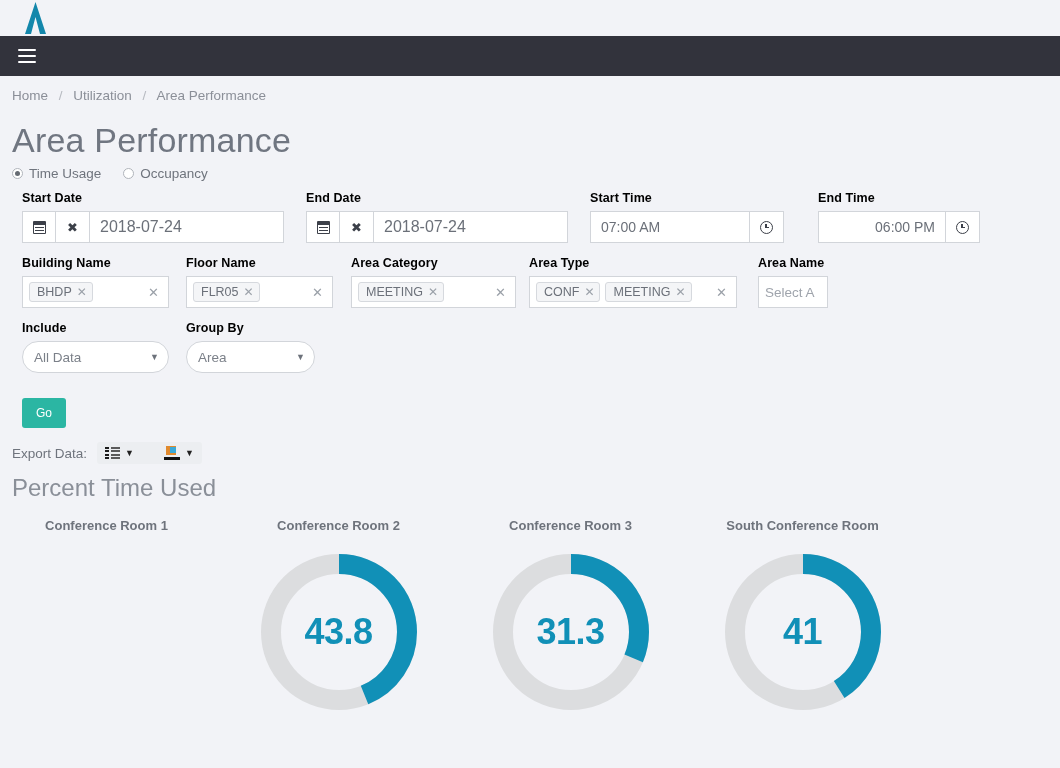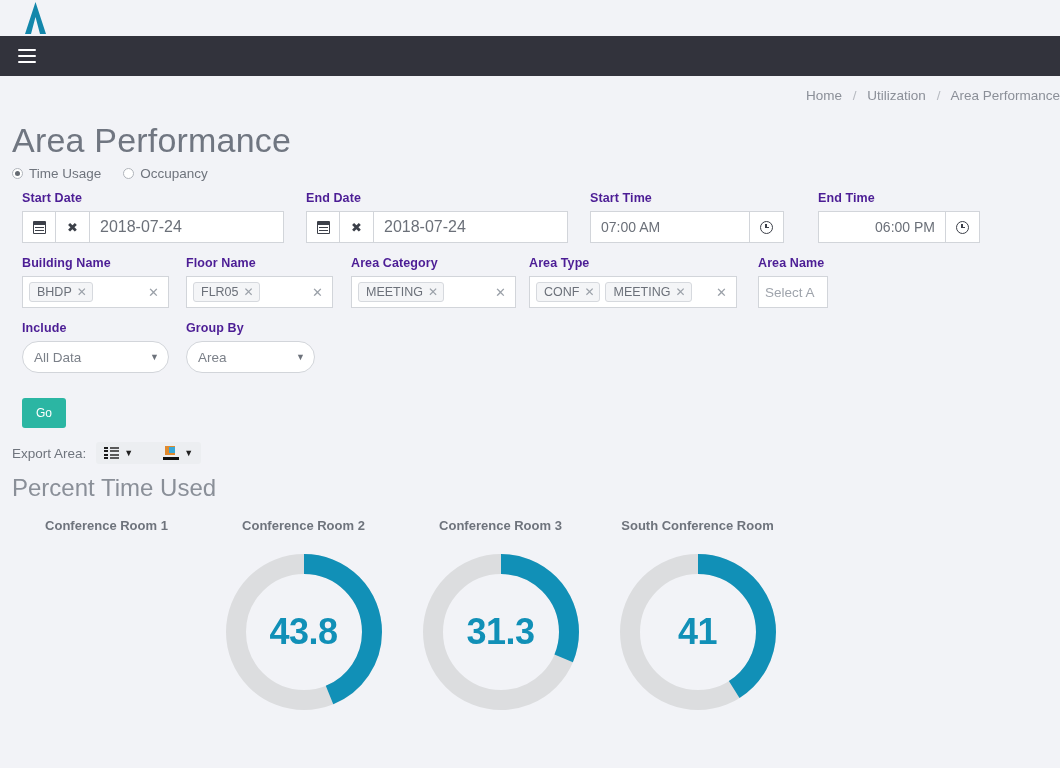"Home / Utilization / Area" .breadcrumb { text-align: right -> none }
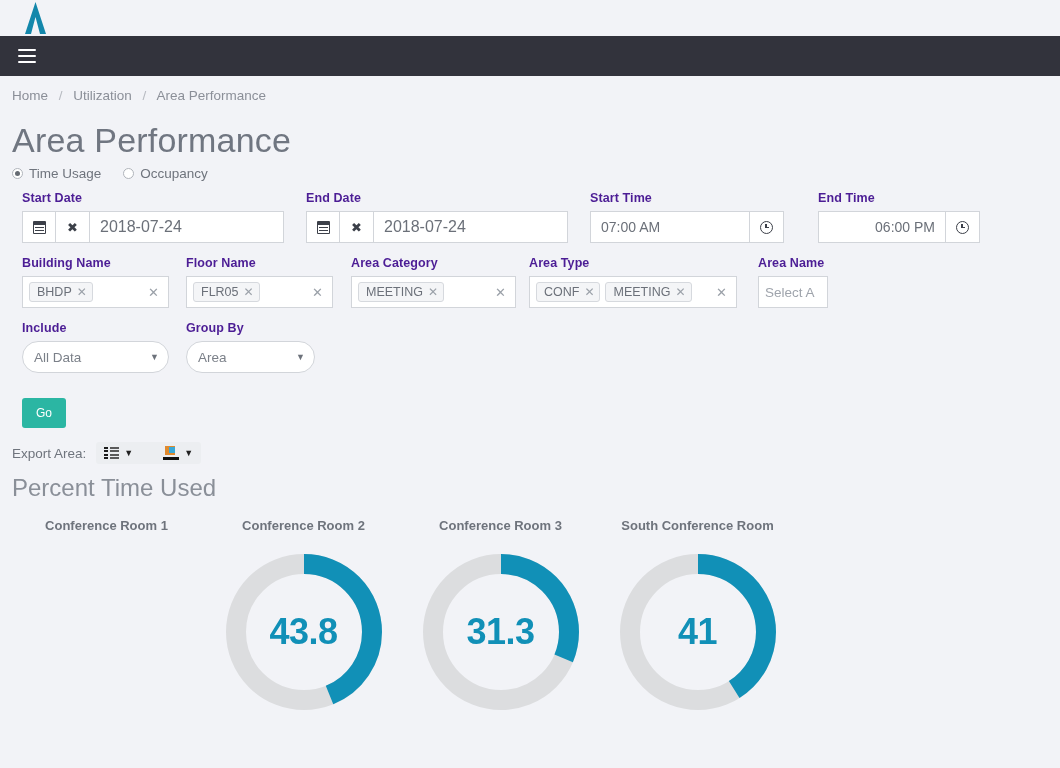"Start Date" .field-label { color: #4c1d95 -> #000000 }
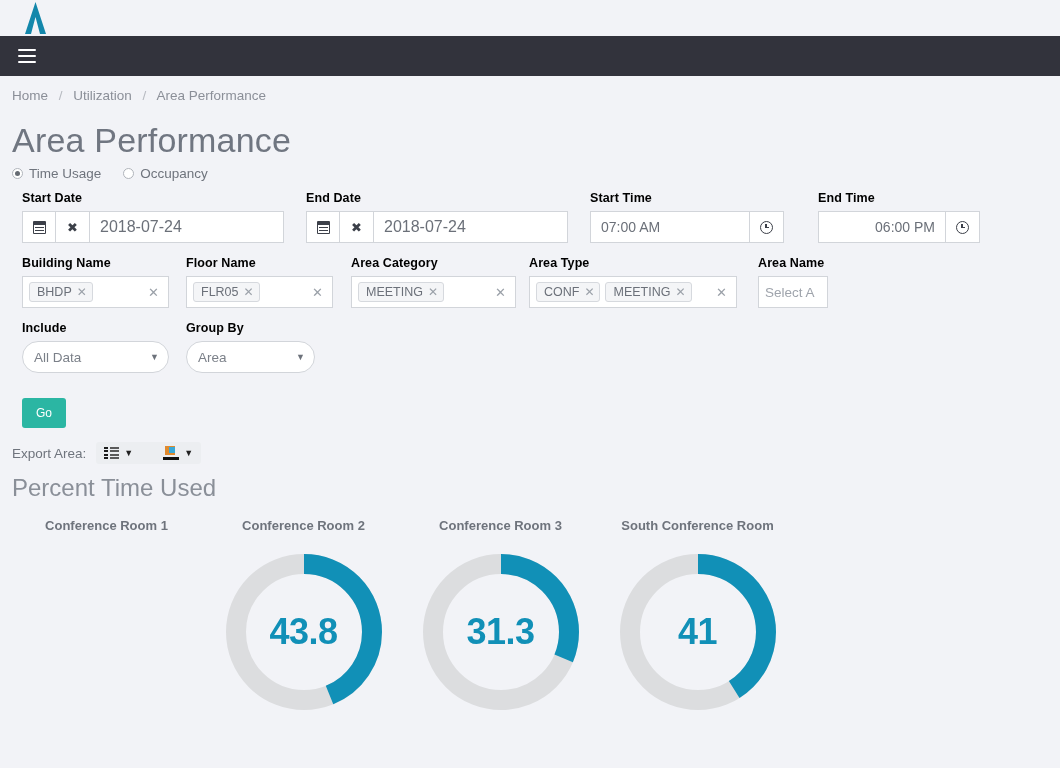"Export Area:" span.export-label { text: Area -> Data }
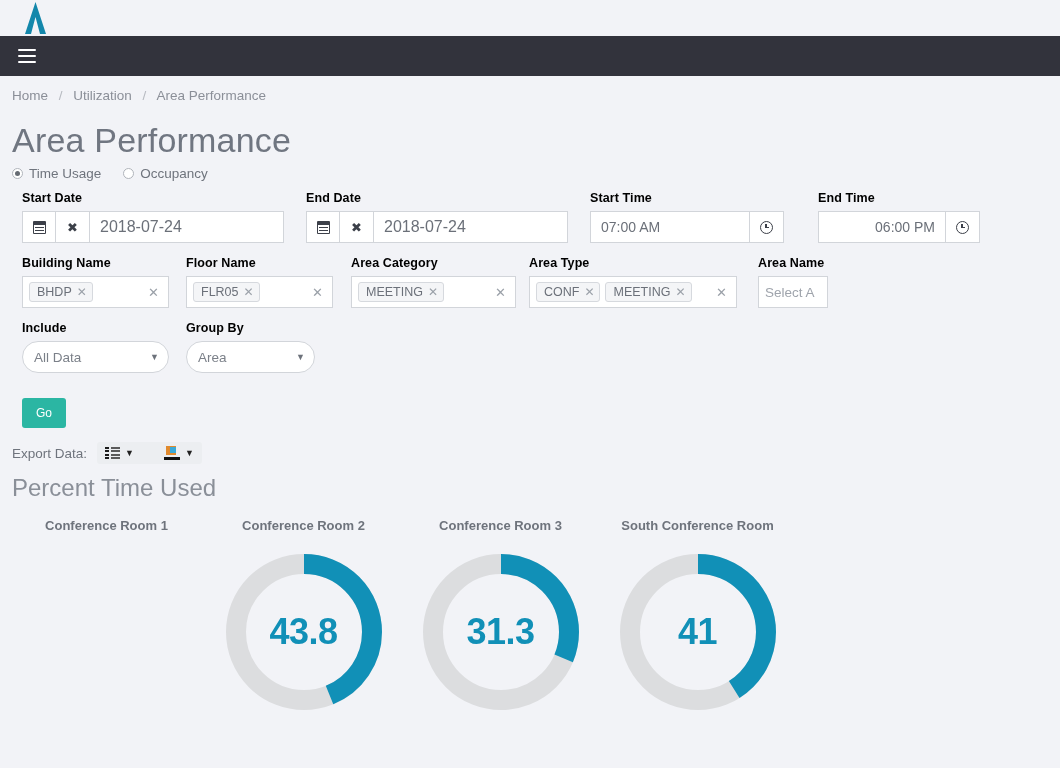"Conference Room 1" .donut-row { gap: none -> 35px }
